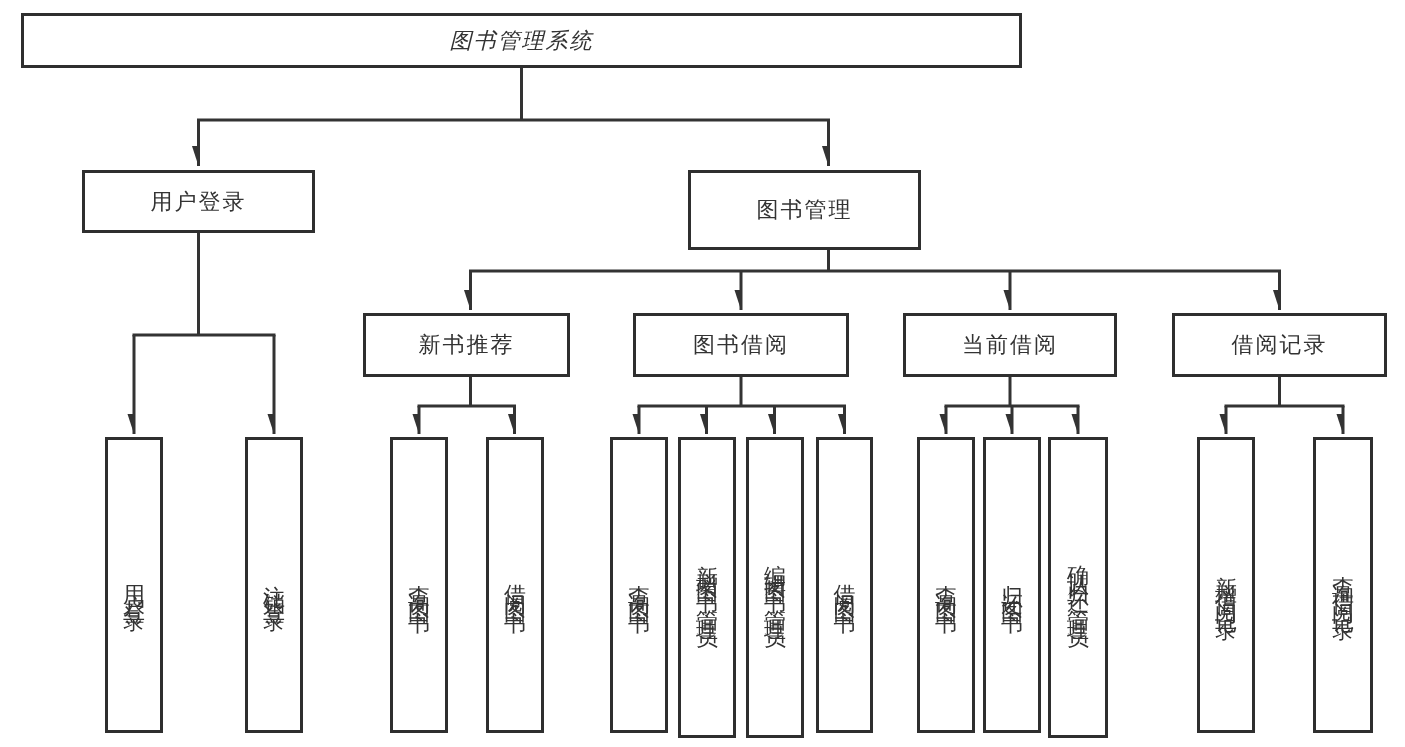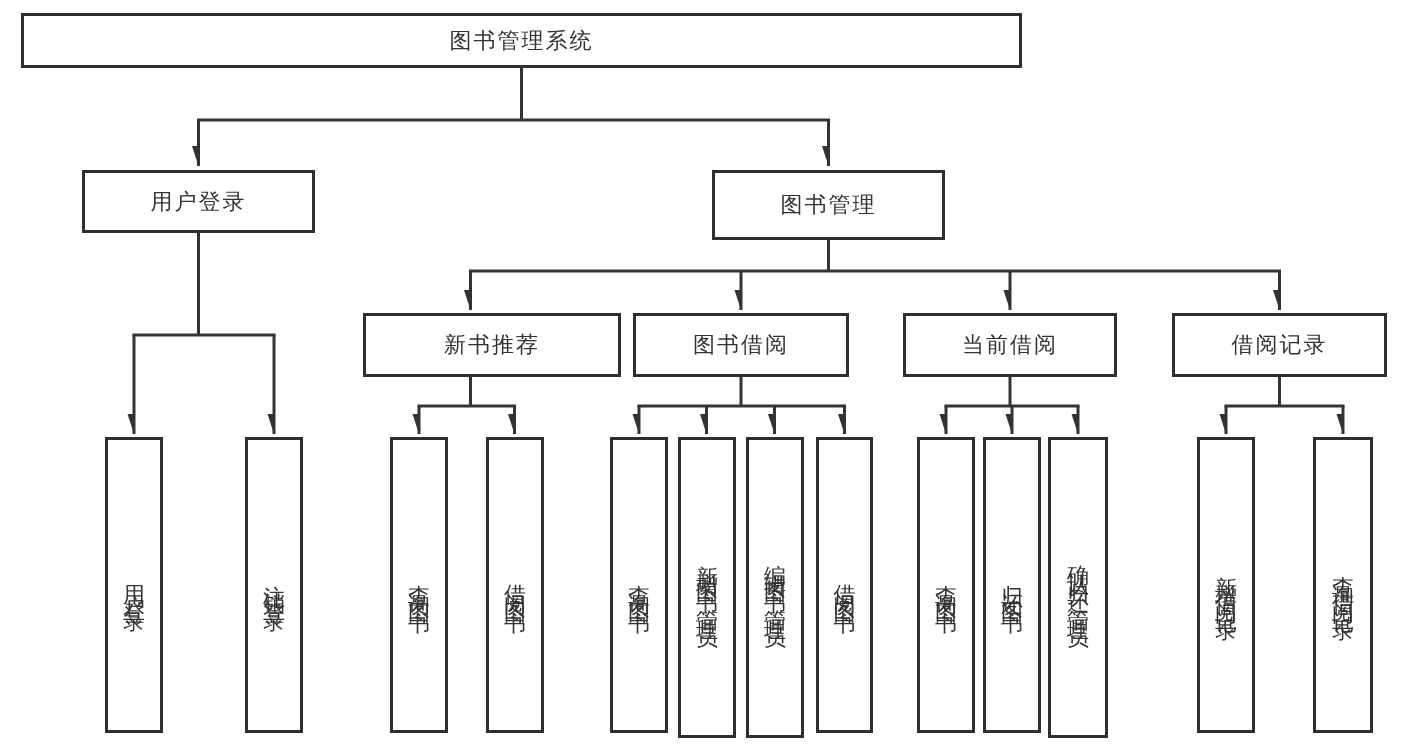"图书管理系统" div.box { font-style: none -> italic }
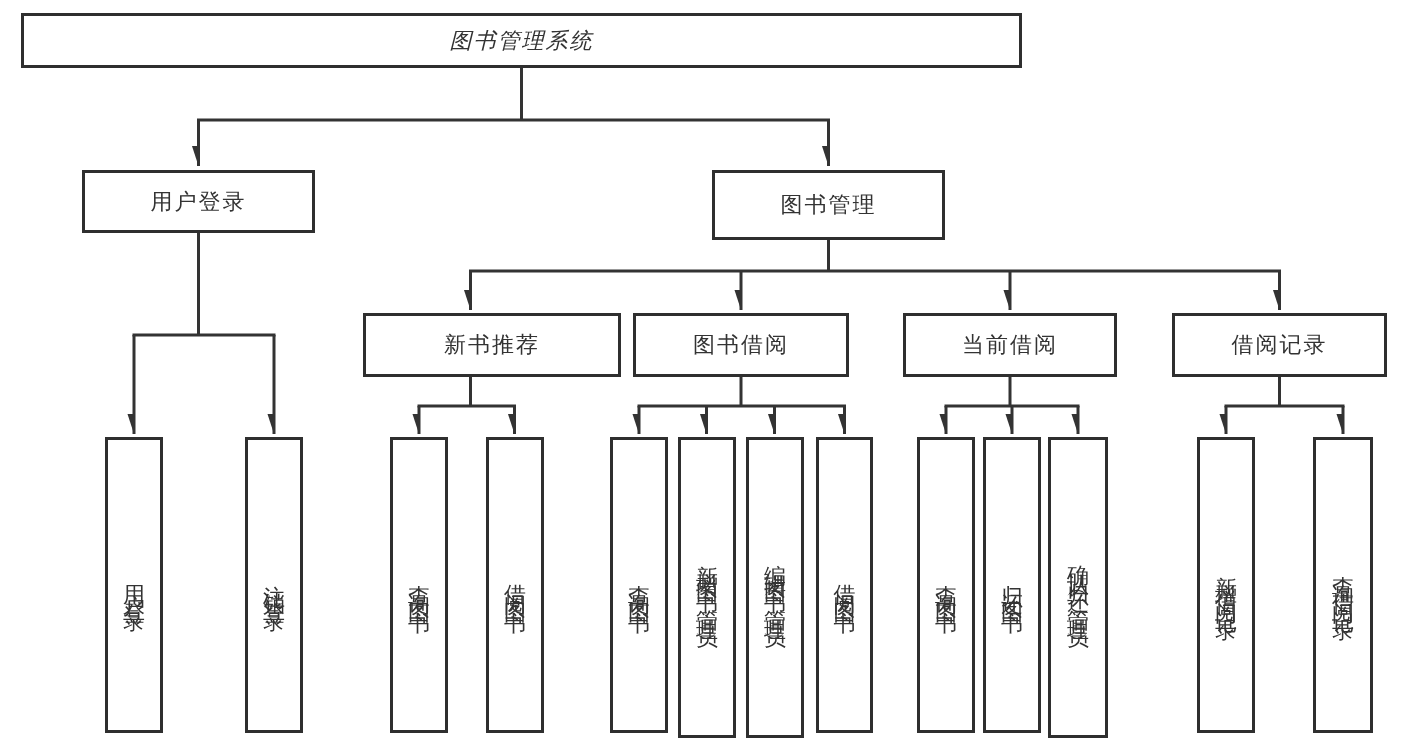"图书管理" div.box { height: 70px -> 80px; left: 712px -> 688px }
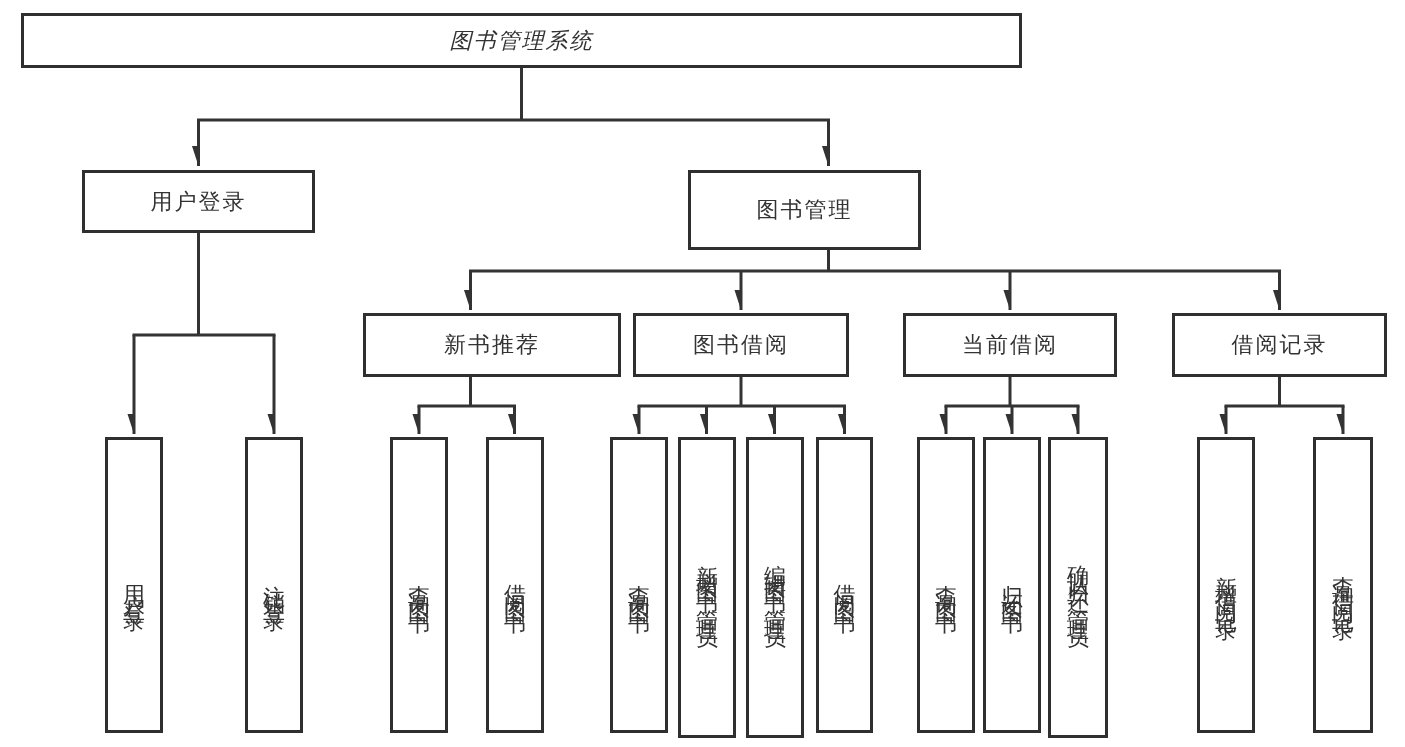"新书推荐" div.box { width: 258px -> 207px }
